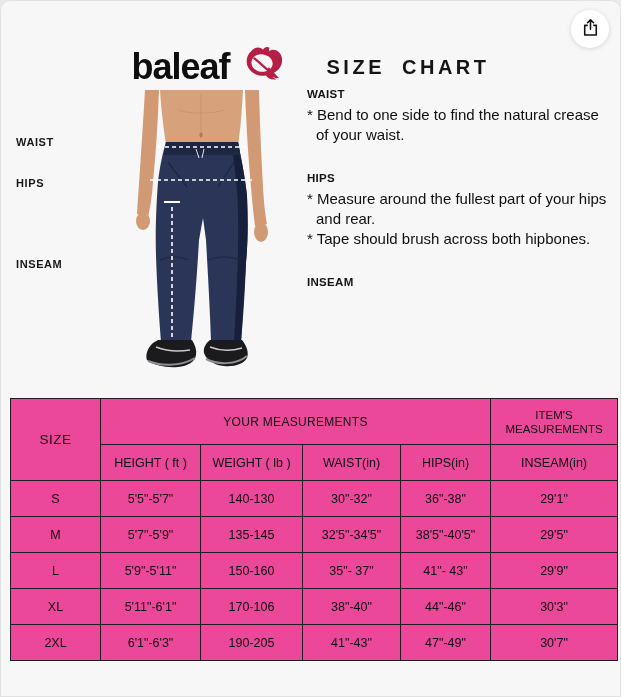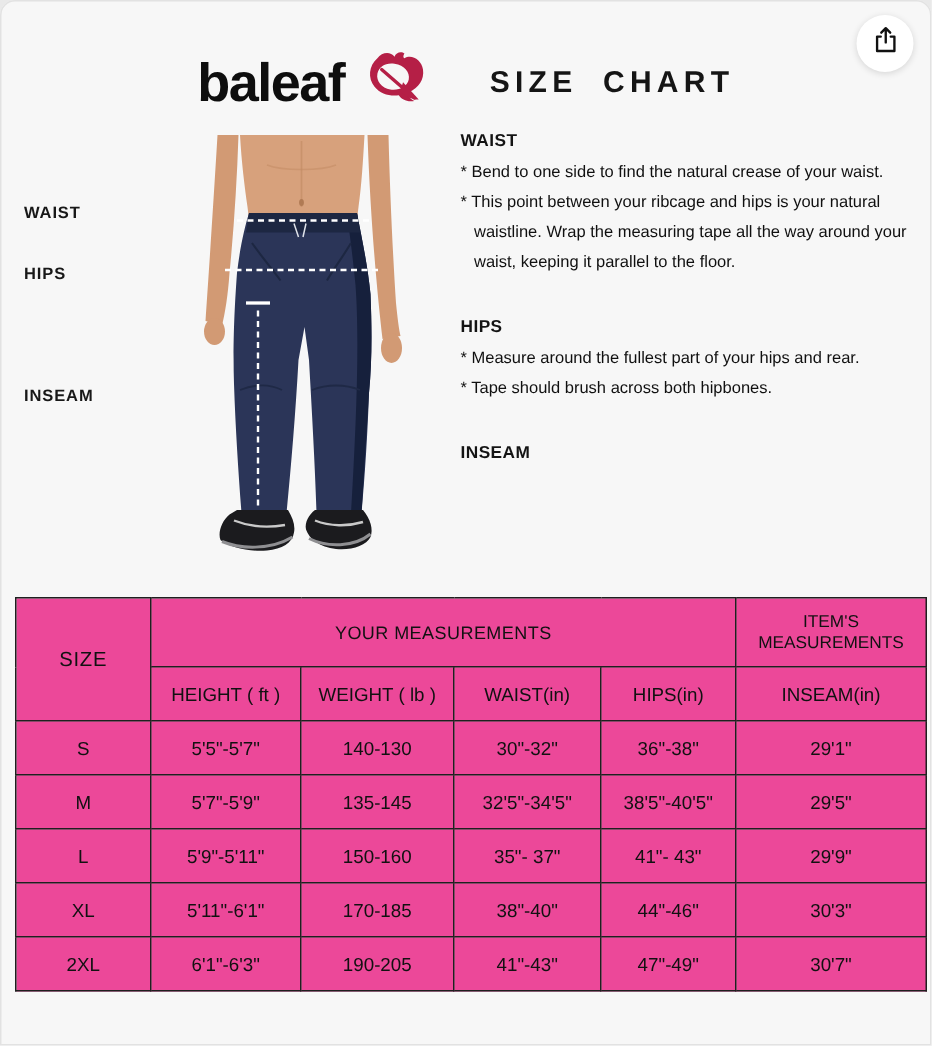"baleaf" .header { top: 32px -> 44px }
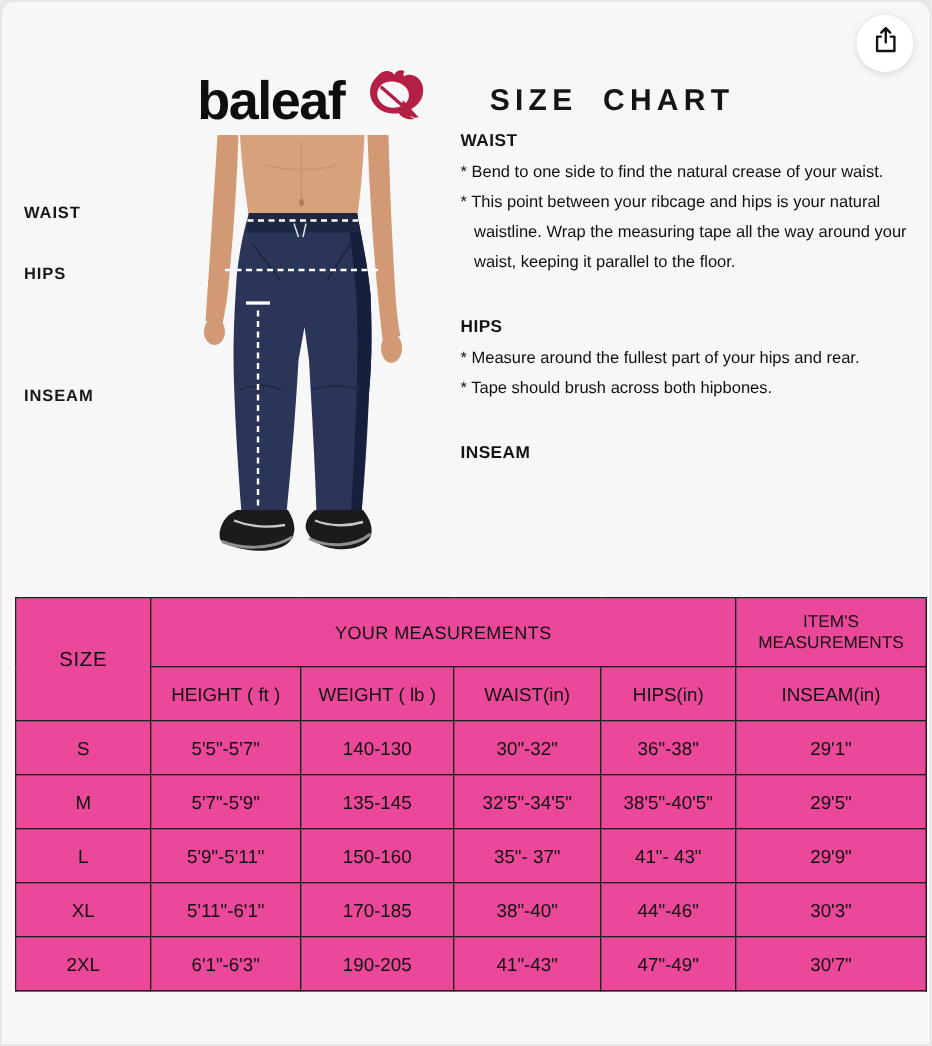"* Bend to one side" .instr-bullet { font-size: 11px -> 15px }
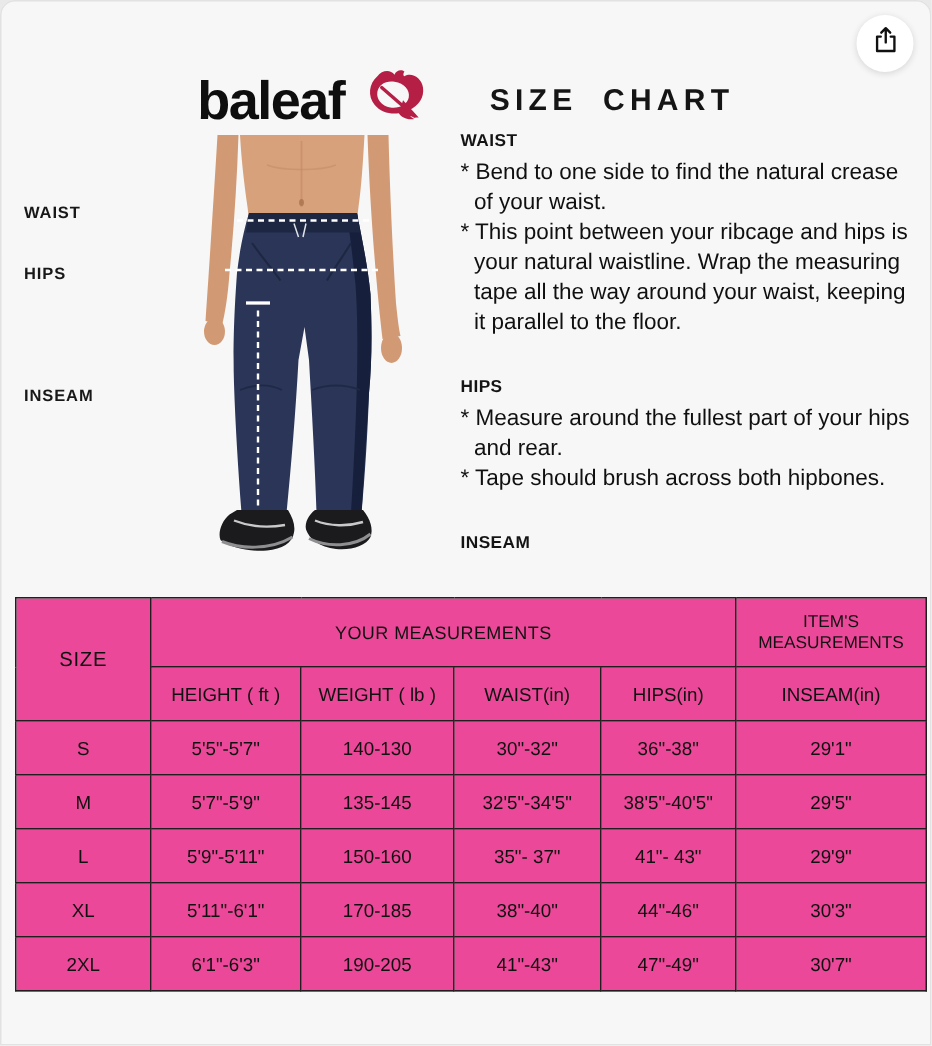"* This point between your" p.instr-bullet { html: <p>* This point between your ribcage and hips is your natural waistline. Wrap the measuring tape all the way around your waist, keeping it parallel to the floor.</p> -> none }
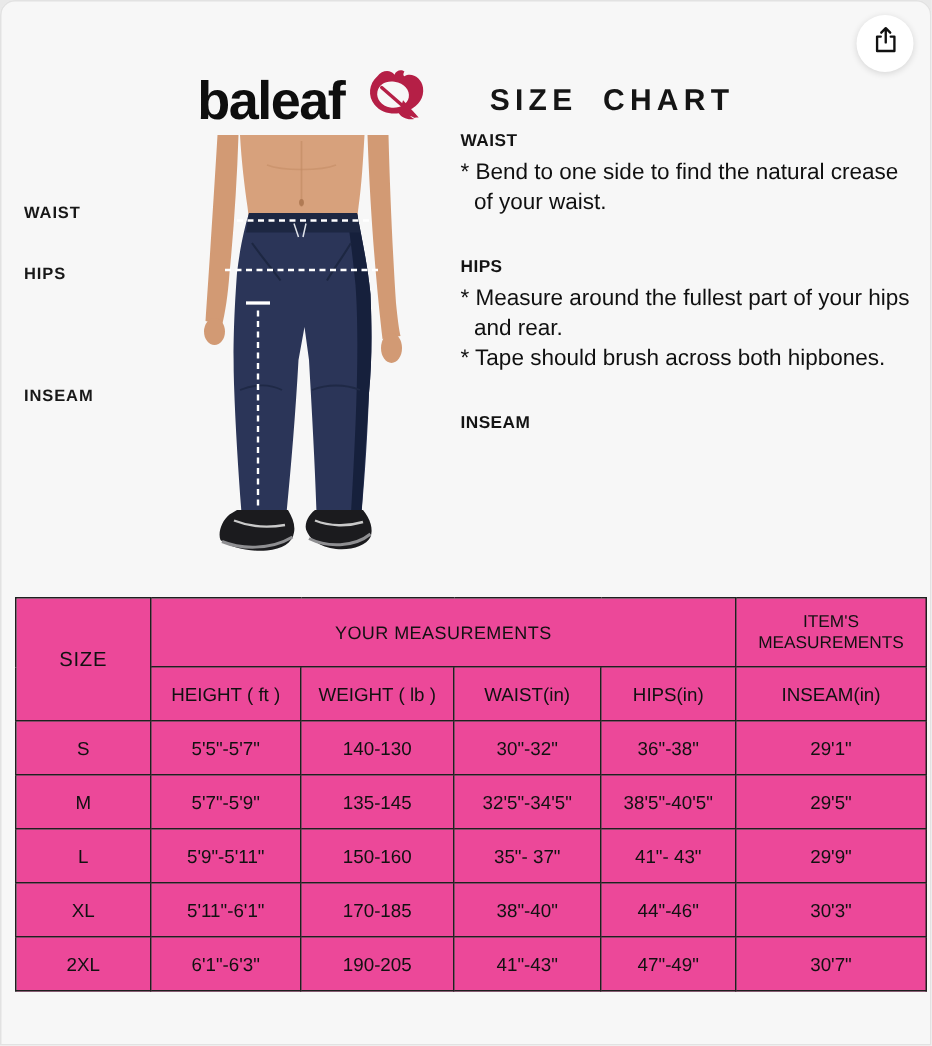"170-185" td.cell-val { text: 170-185 -> 170-106 }
